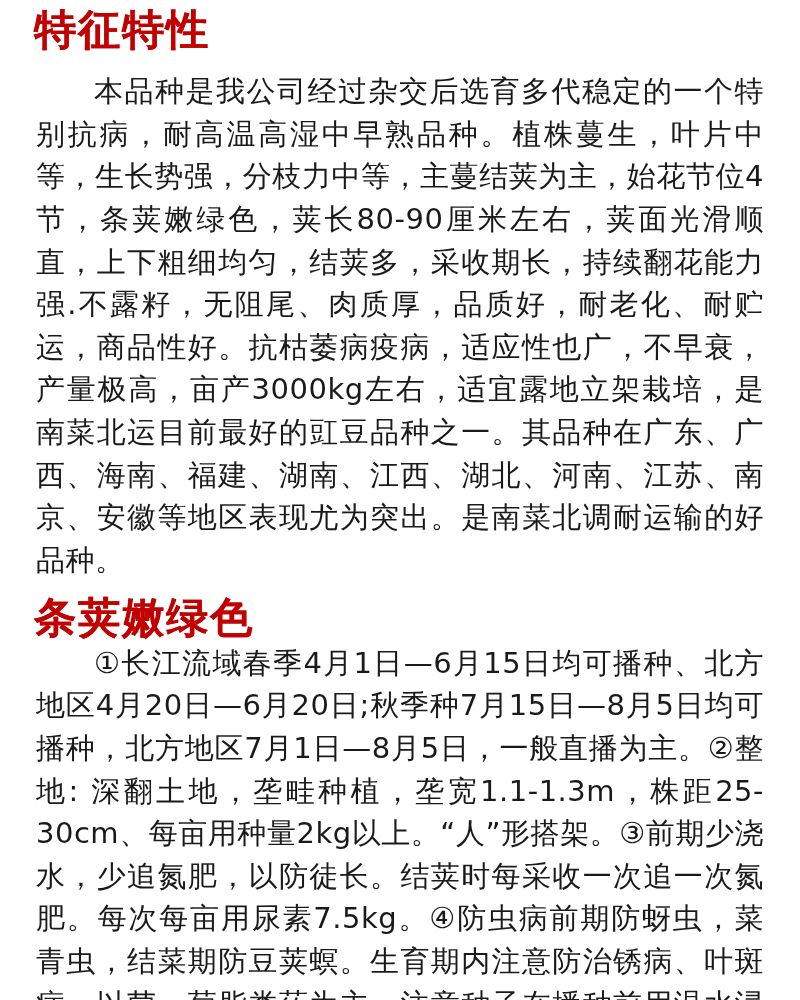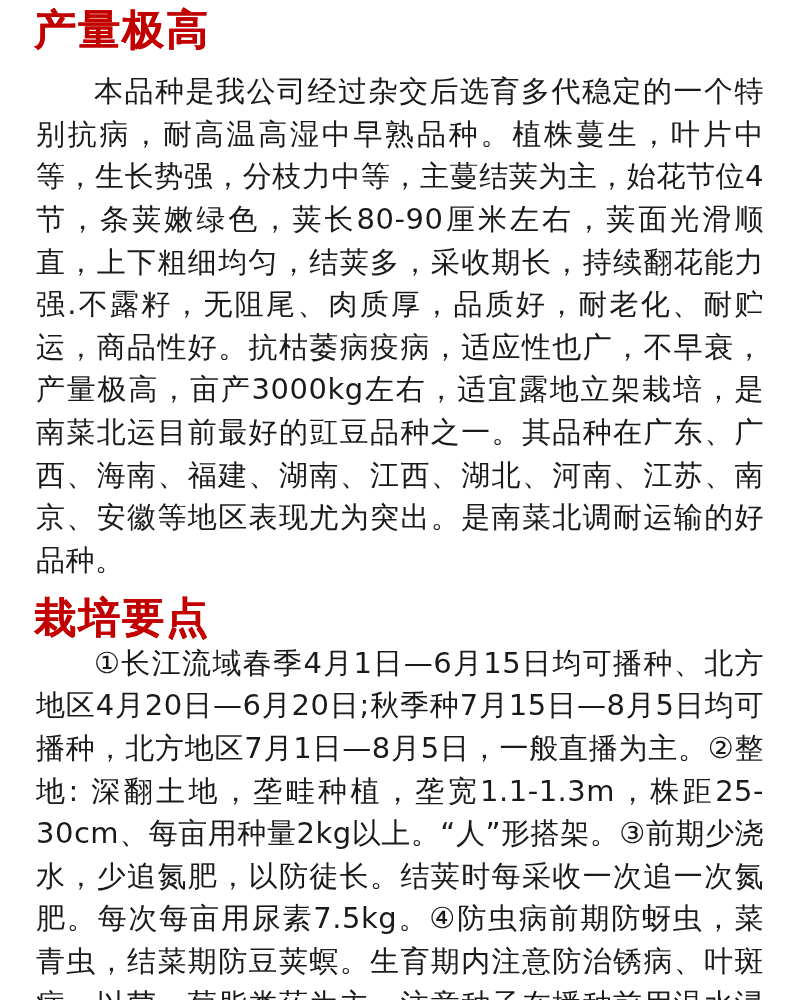"产量极高" h1.section-heading { text: 产量极高 -> 特征特性 }
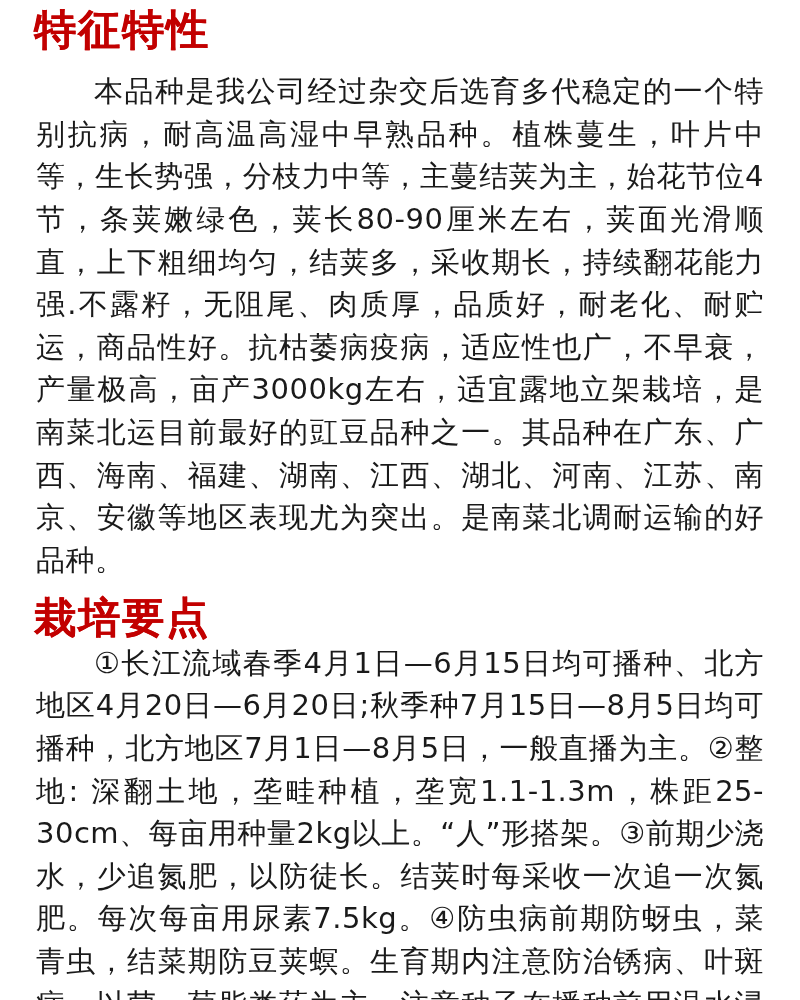"栽培要点" h1.section-heading { text: 栽培要点 -> 条荚嫩绿色 }
